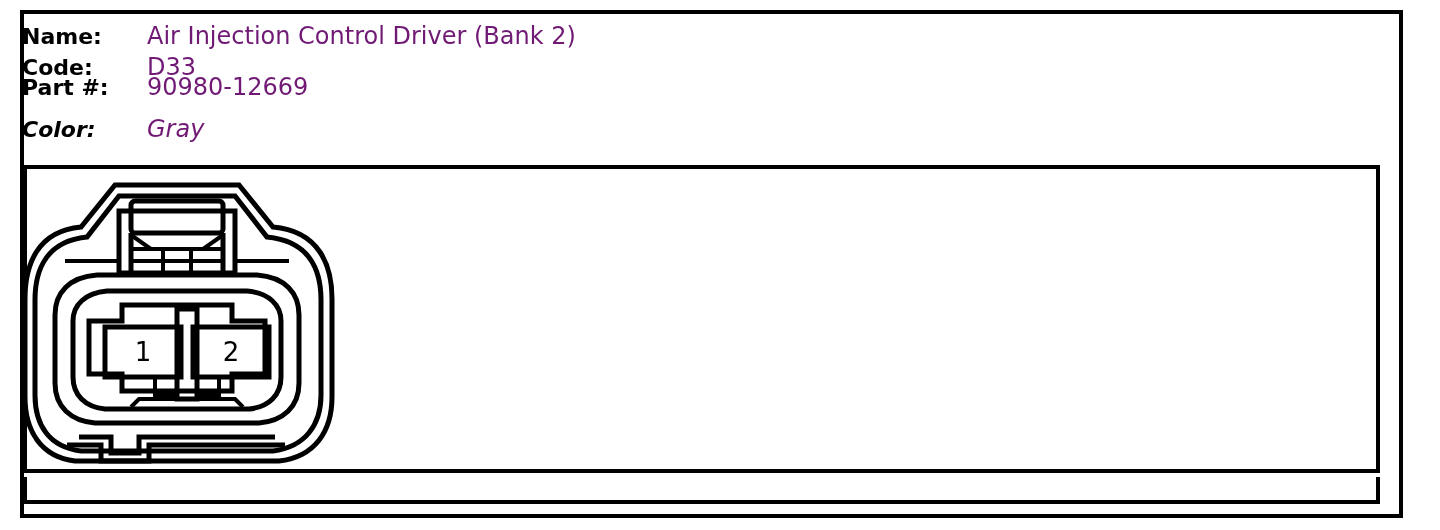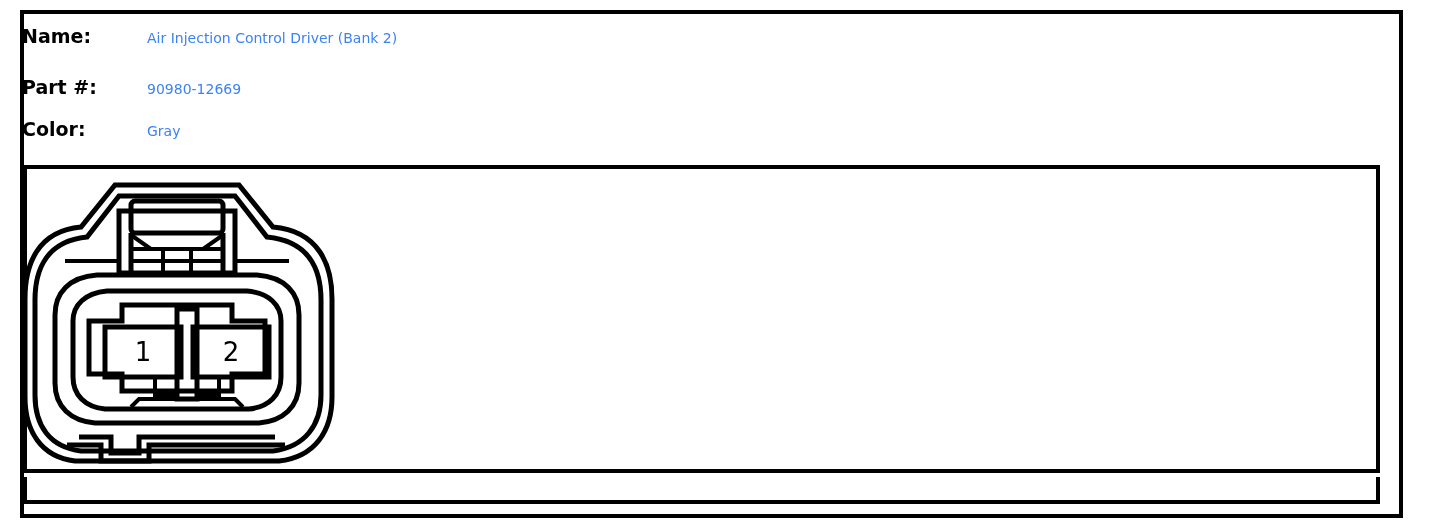"Name:" .info-label { font-size: 19px -> 22px }
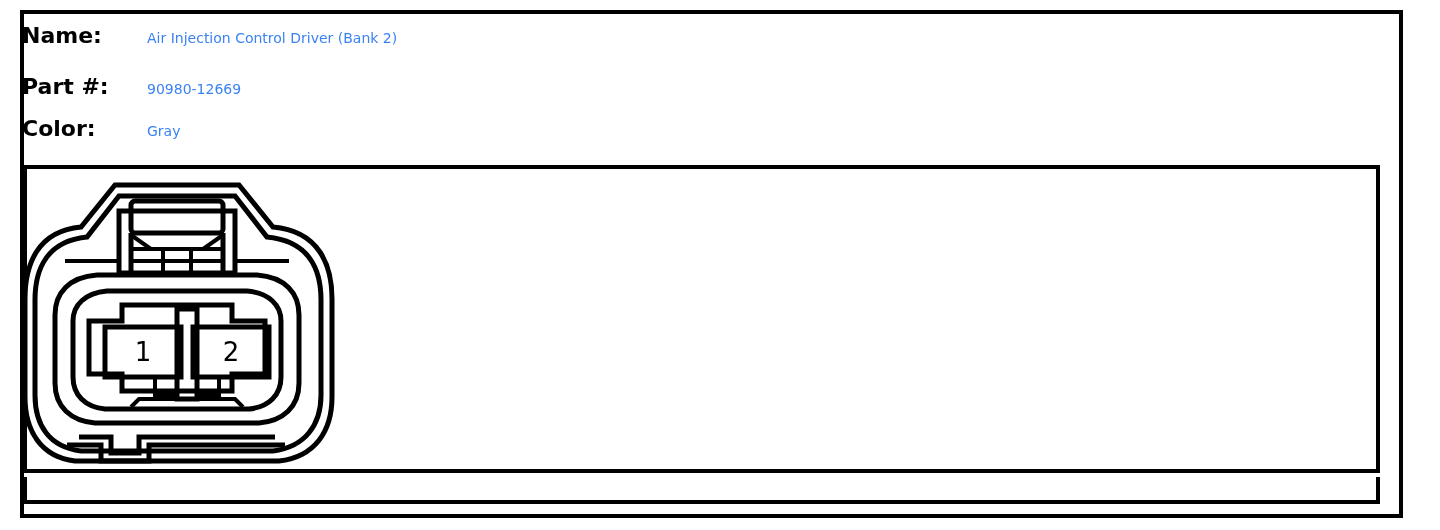"Air Injection Control Driver (Bank" .info-value { color: #3b82f6 -> #701a75; font-size: 14px -> 24px }
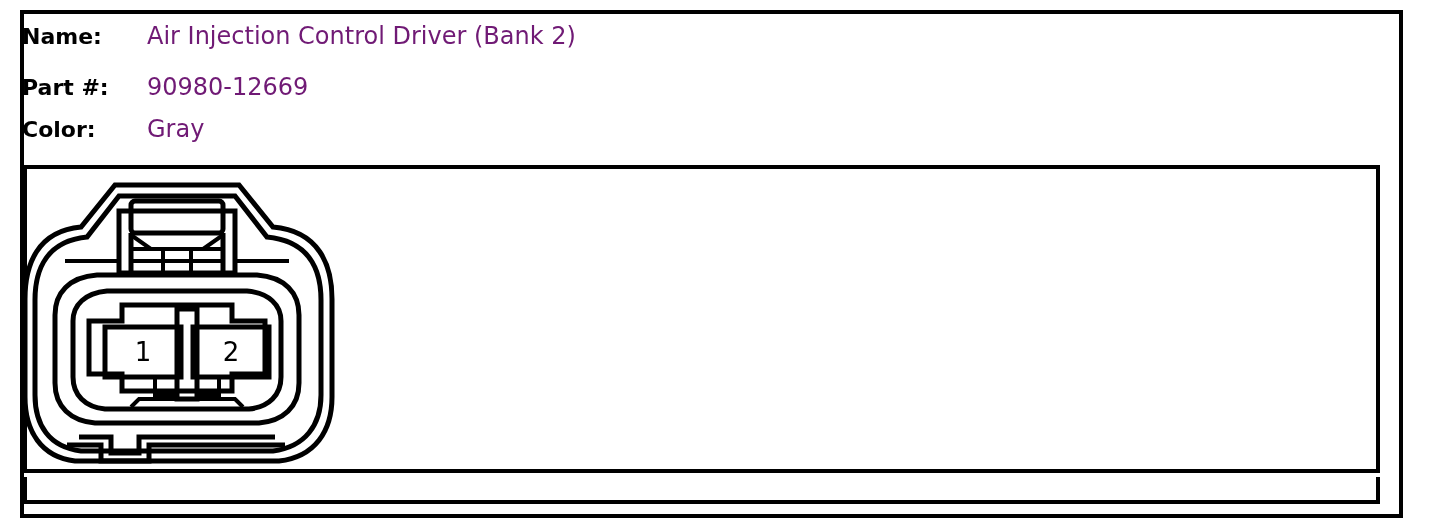"Code: D33" div.info-row { html: none -> <div> <span>Code:</span><span>D33</span> </div> }
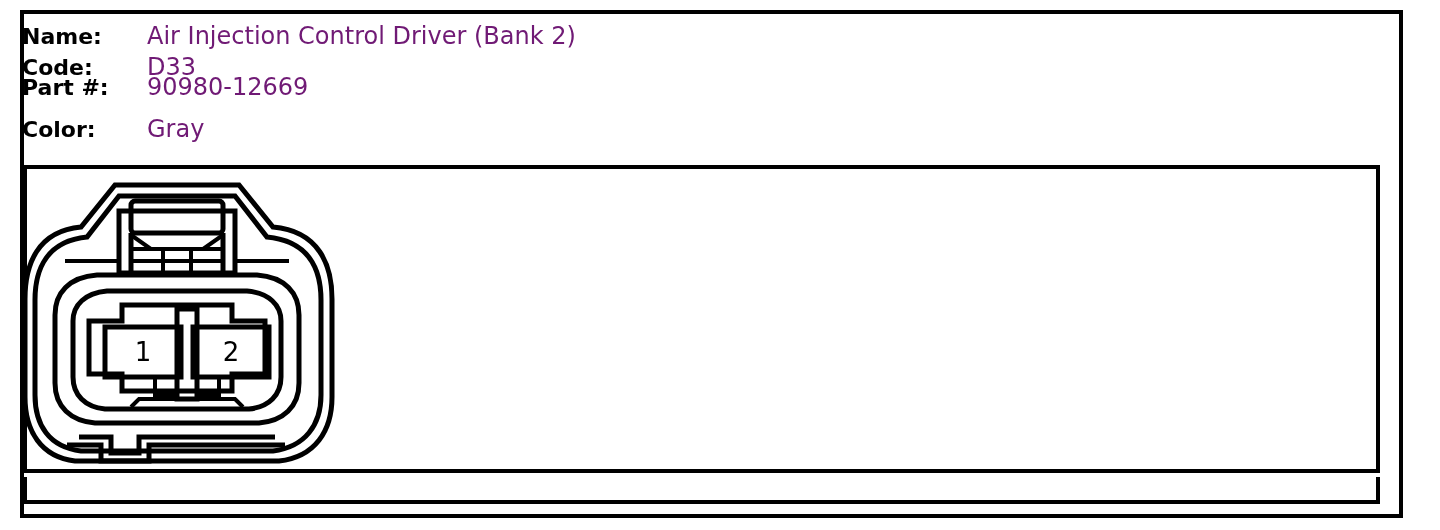"Color: Gray" .info-row.r3 { font-style: none -> italic }
